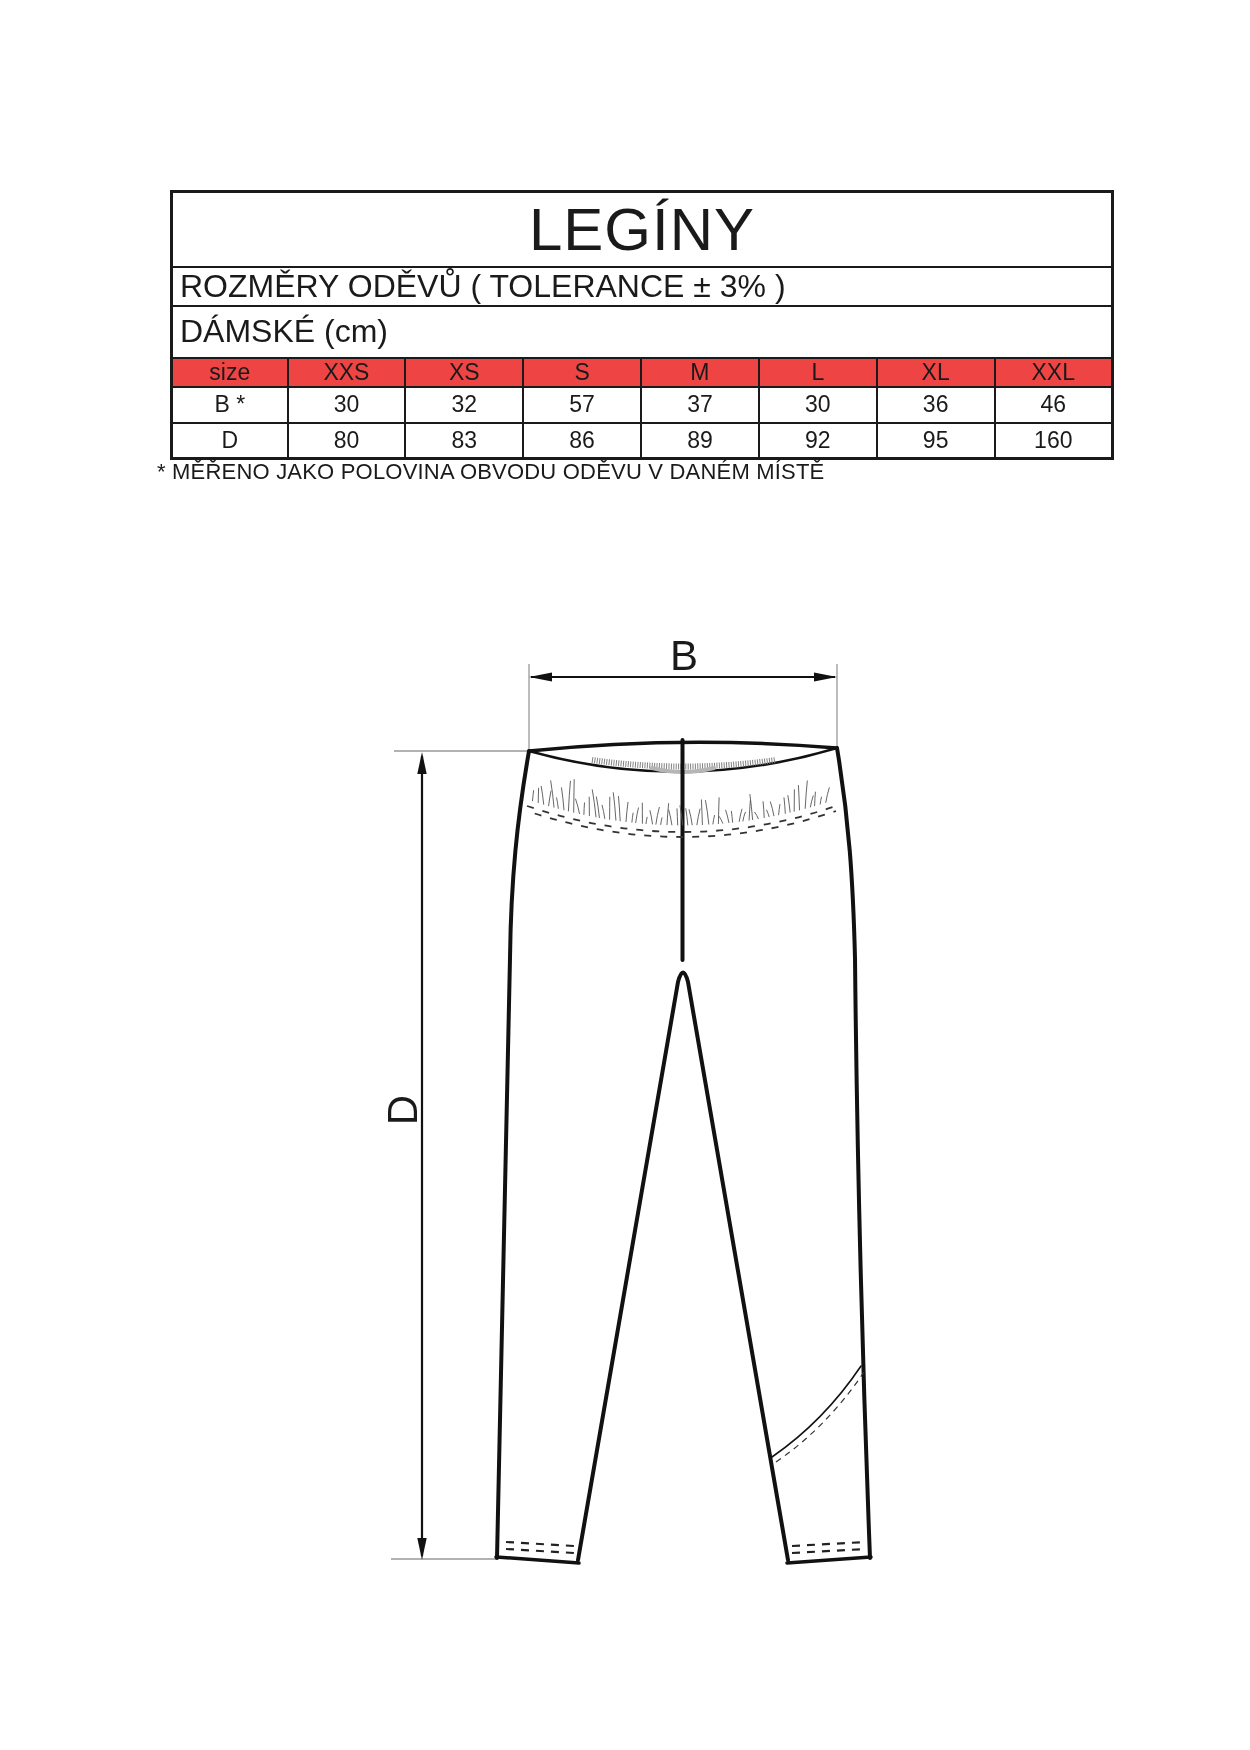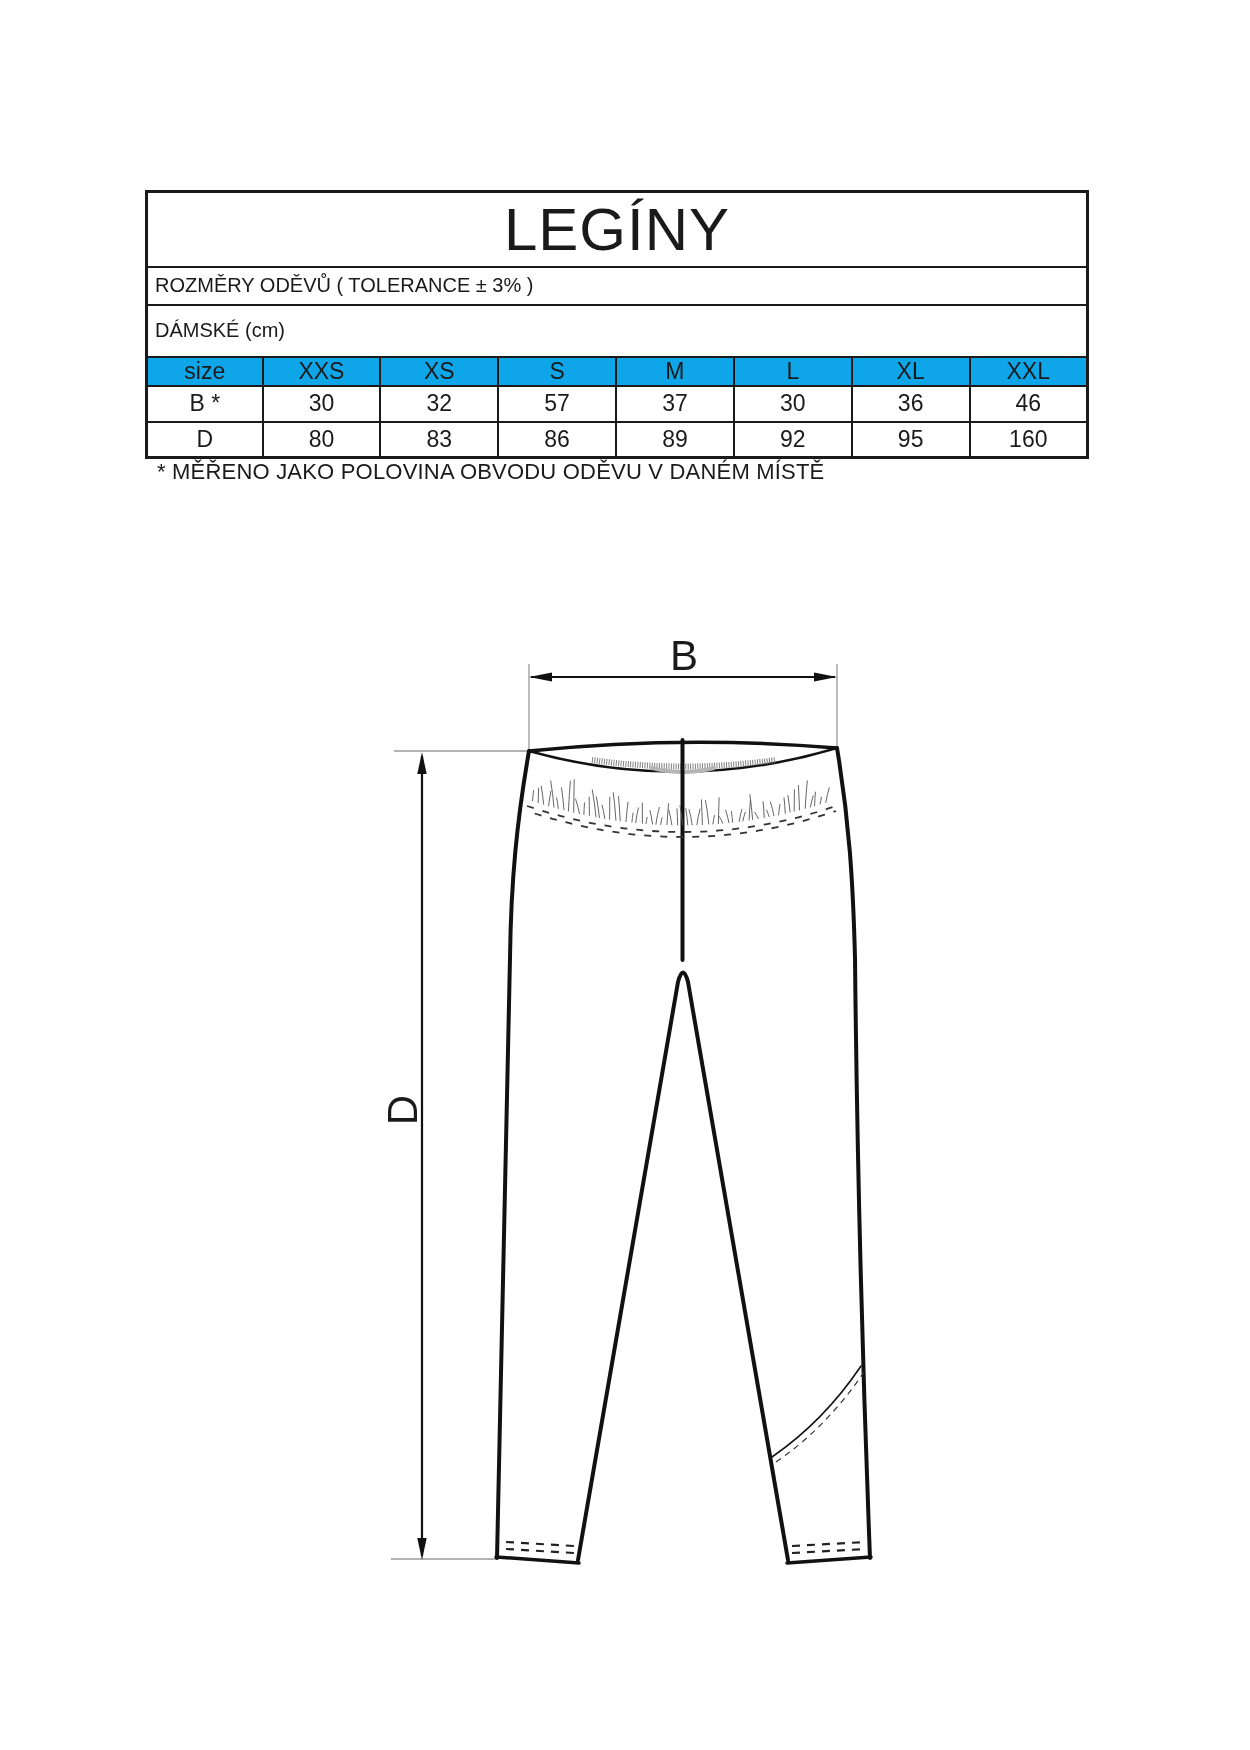"LEGÍNY" .sheet-table { left: 145px -> 170px }
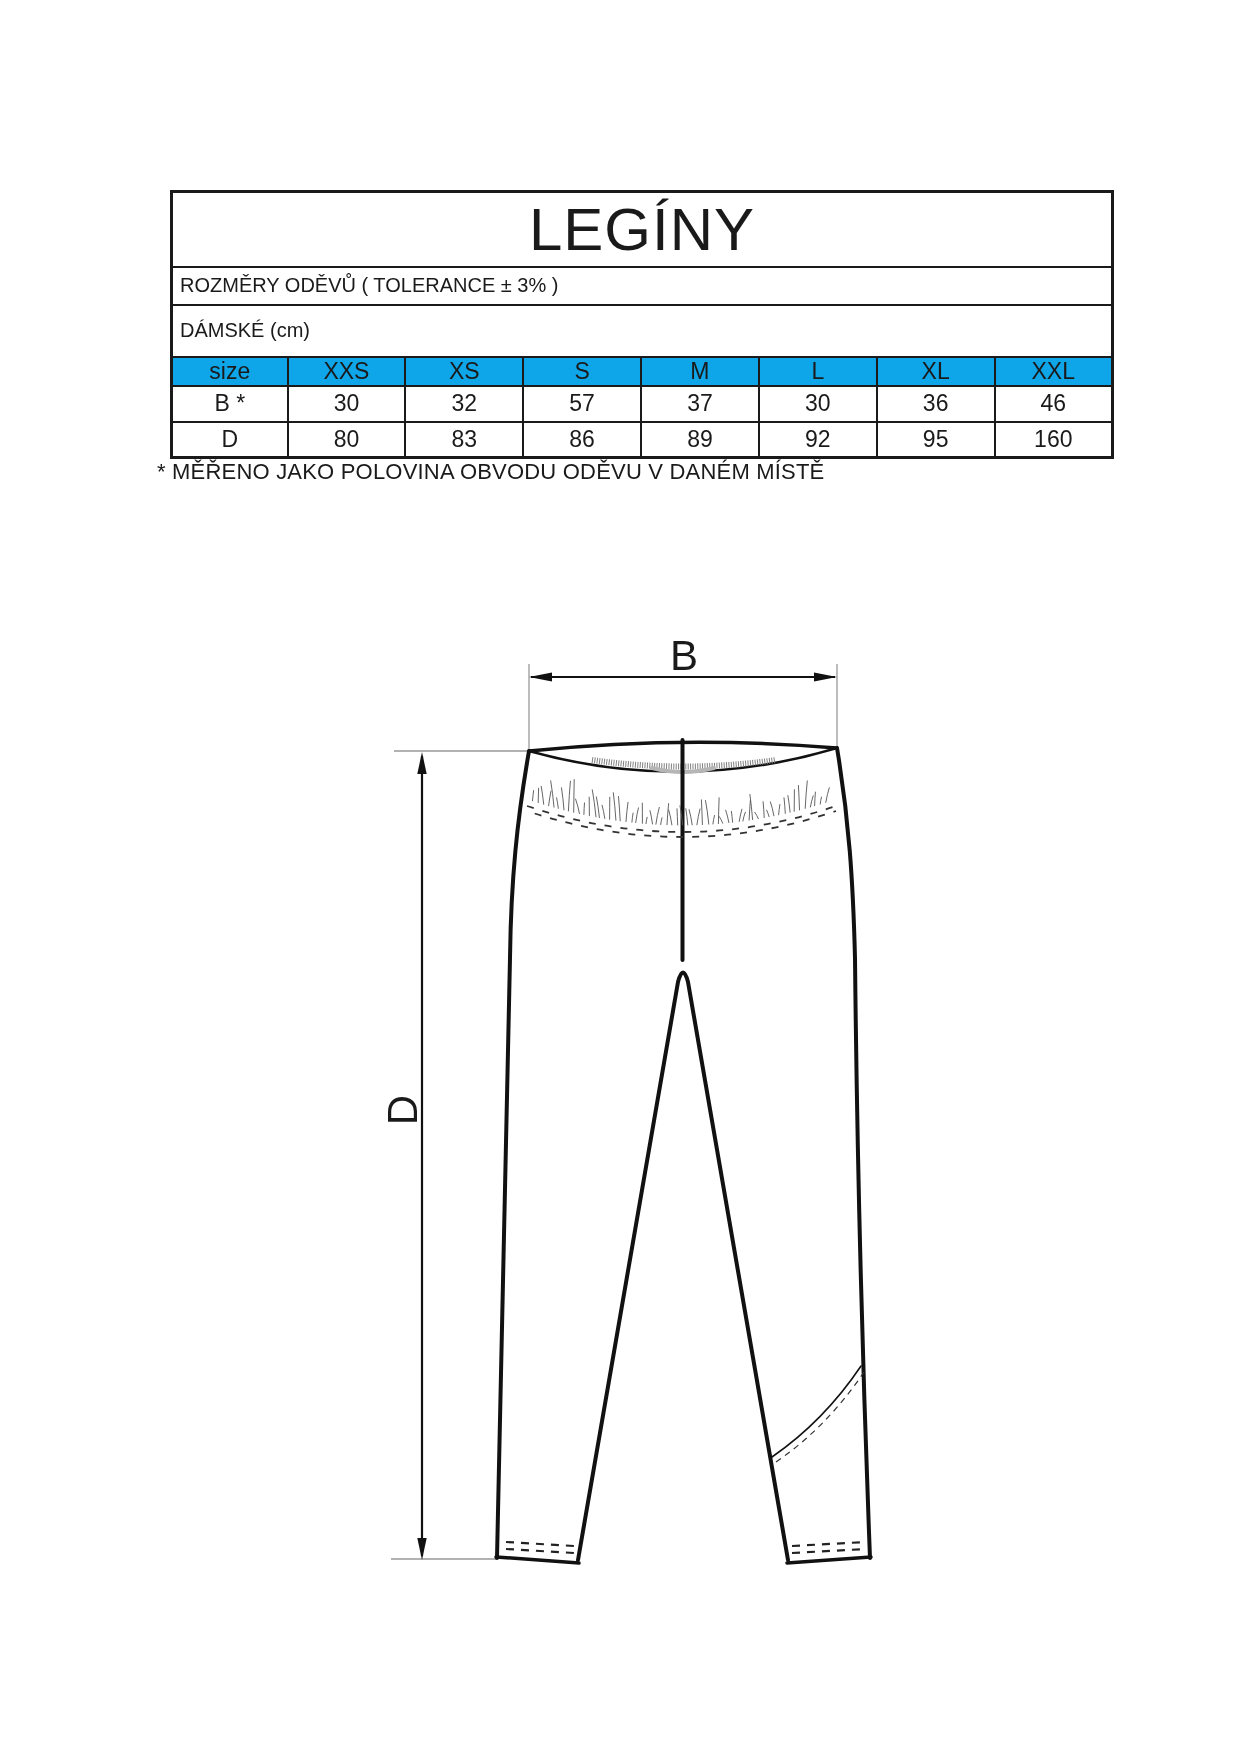"ROZMĚRY ODĚVŮ ( TOLERANCE ±" td.left-cell { font-size: 20px -> 32px }
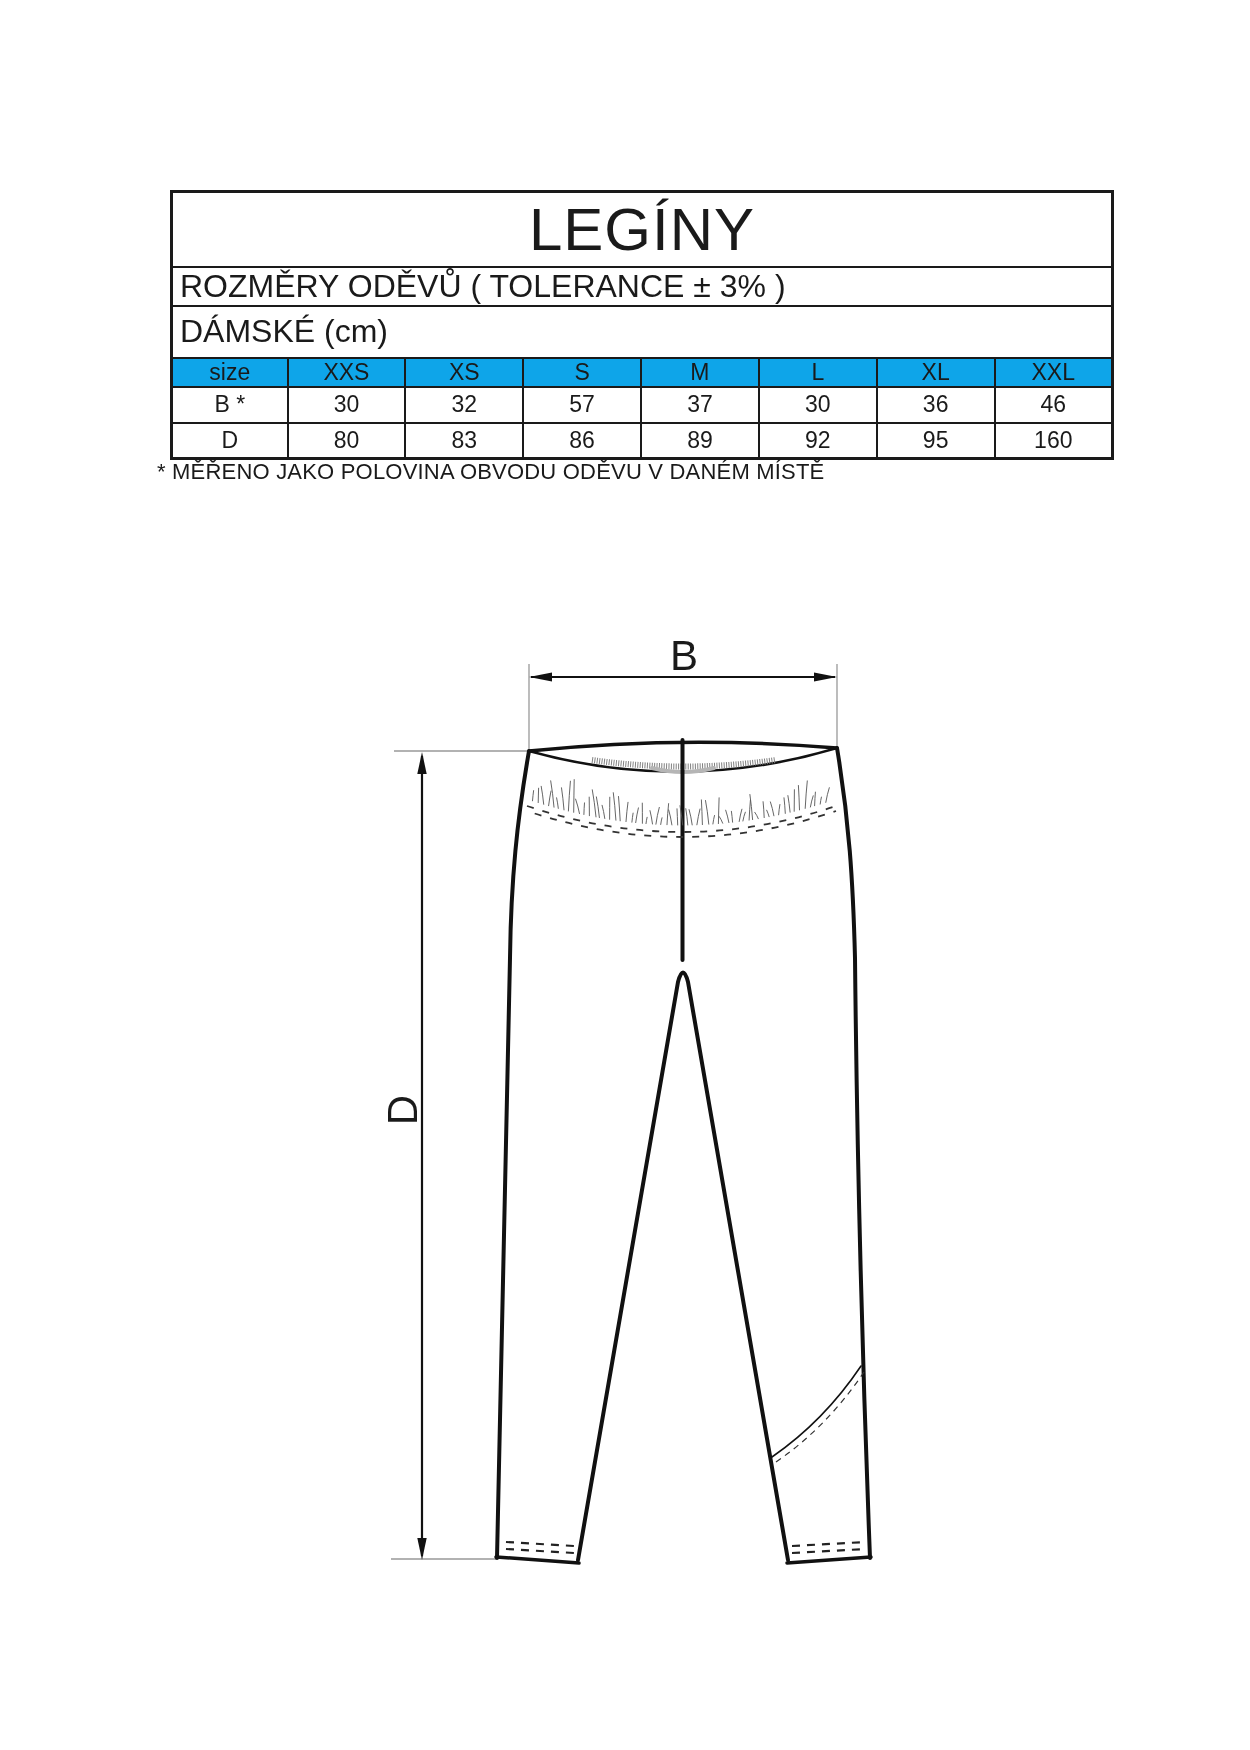"size" tr.r-head { background: #0ea5e9 -> #ef4444 }
